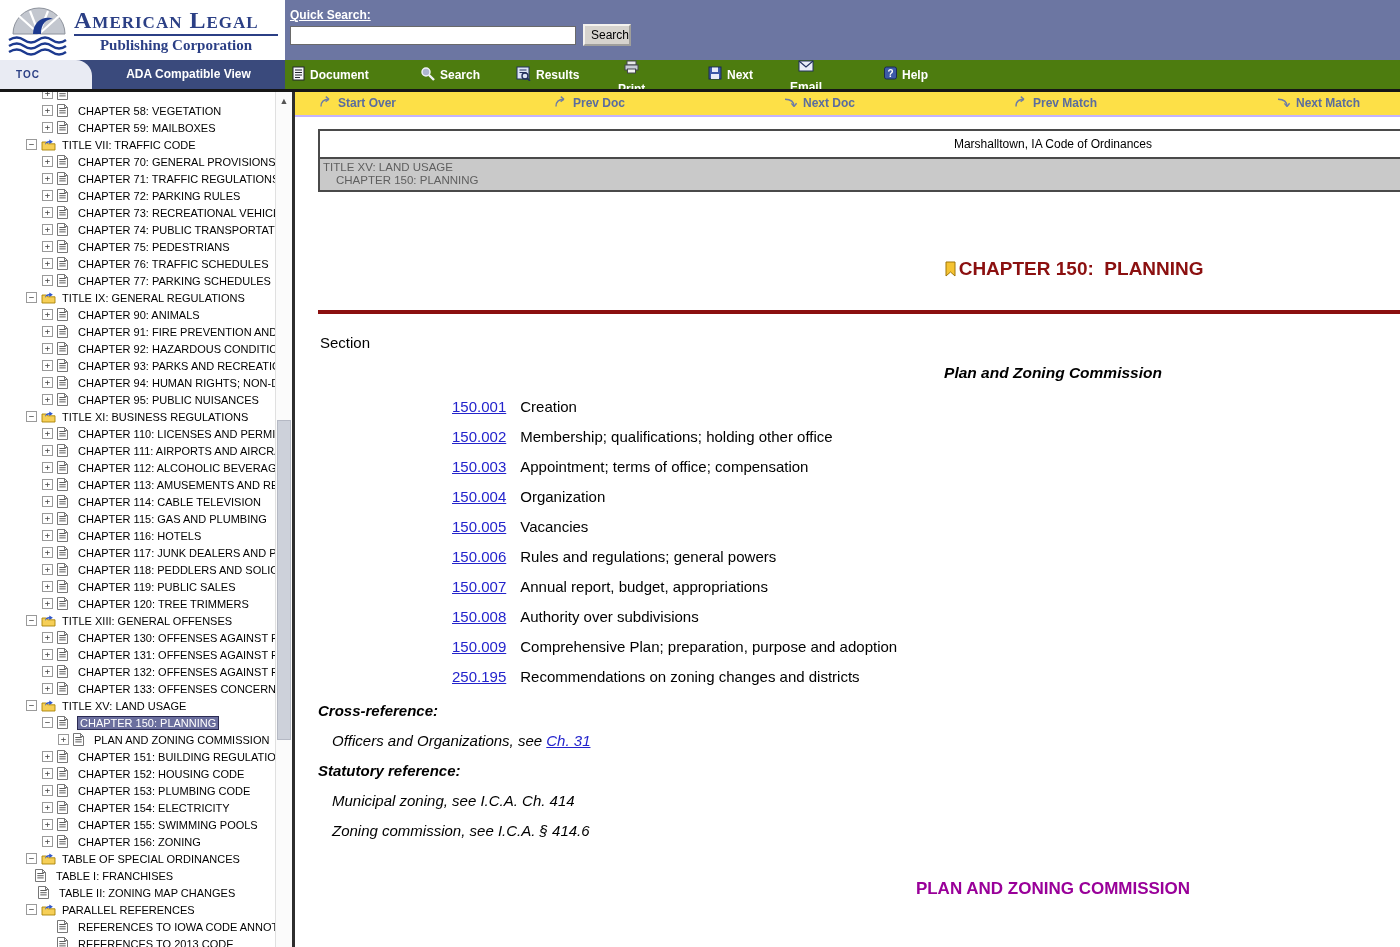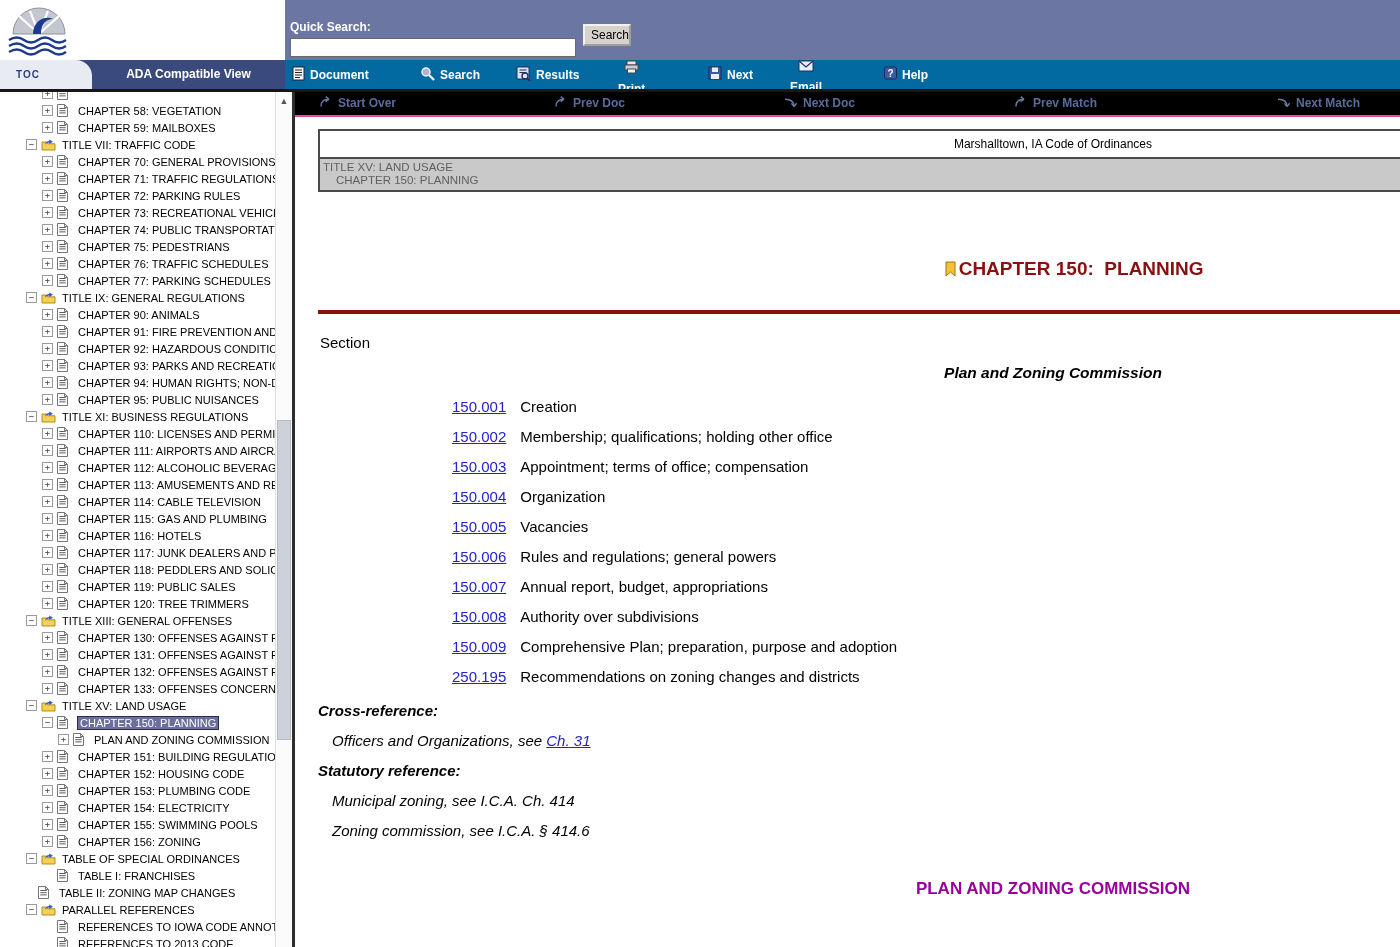"American Legal" div.logo-text { html: none -> <div> <div>American Legal</div> <div>Publishing Corporation</div> </div> }
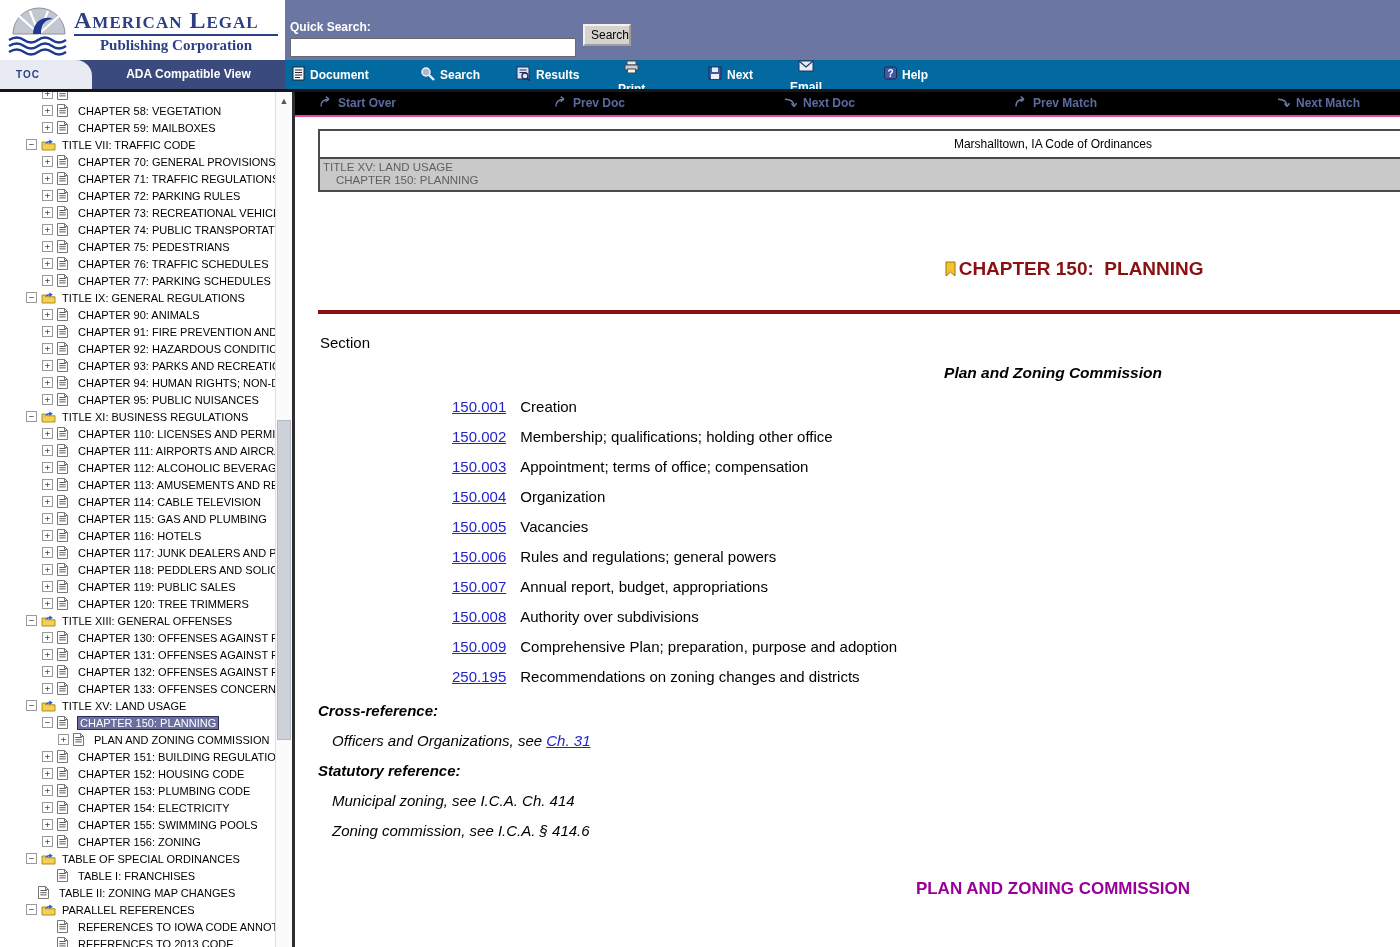"Quick Search:" .quicksearch { text-decoration: none -> underline; top: 20px -> 8px }
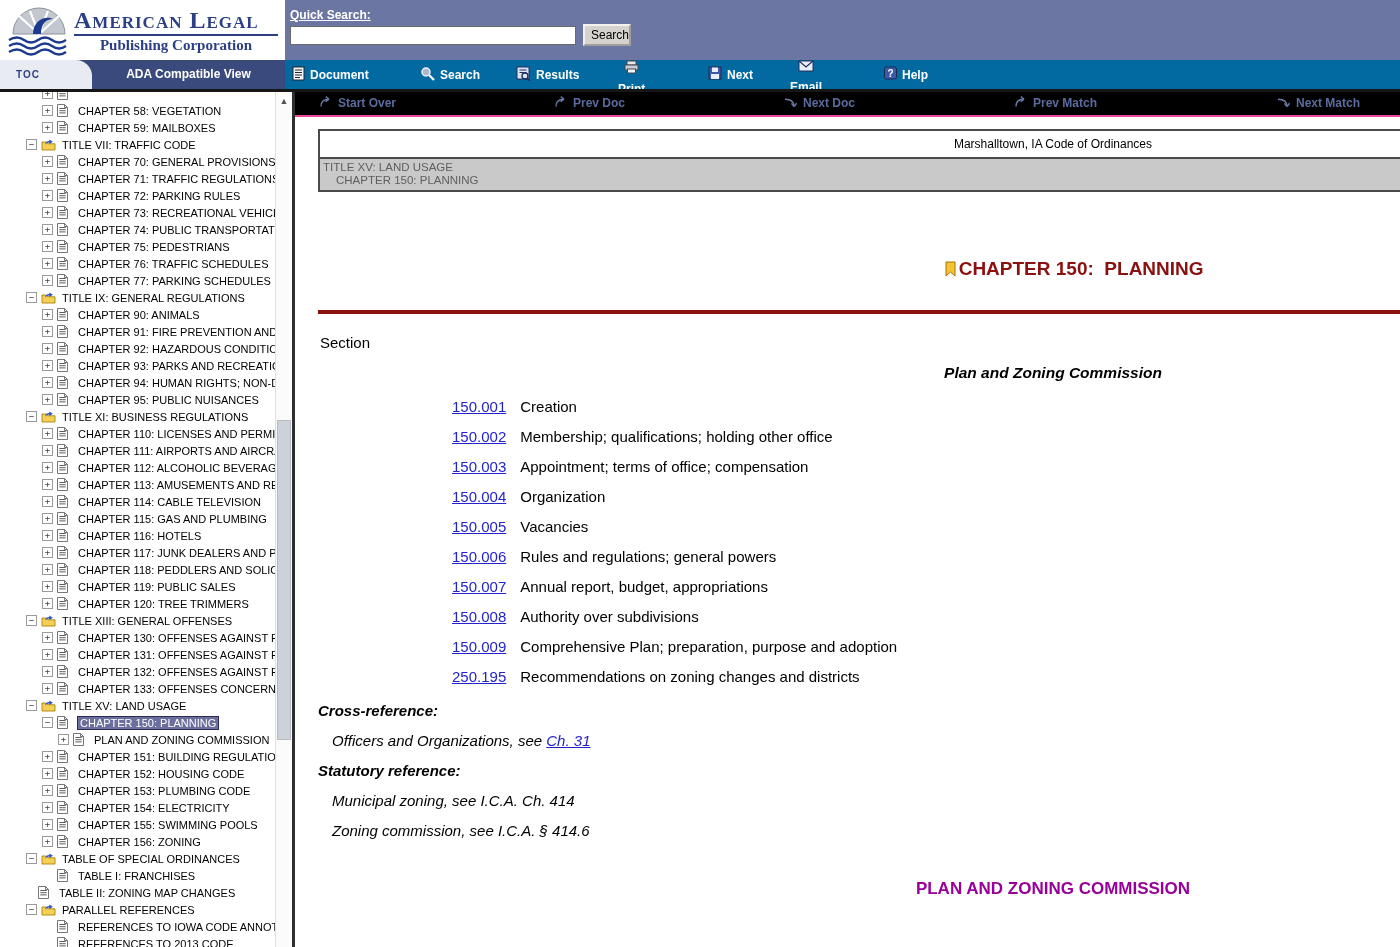"TOC" .secondbar { background: #0369a1 -> #4d7c0f }
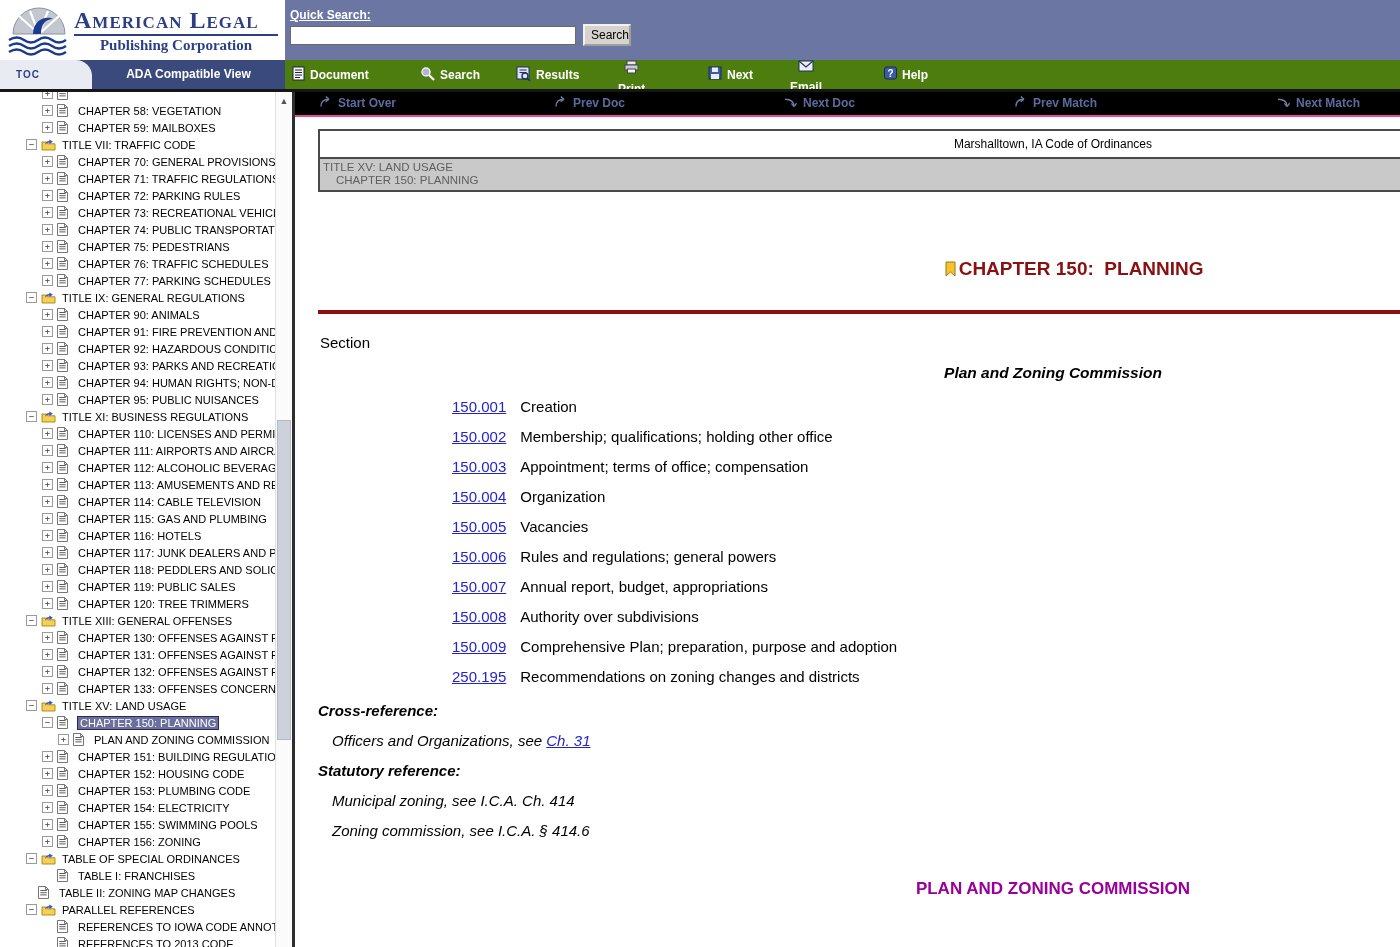"Start Over" .navrow { background: #000000 -> #fde047; border-bottom: 2px solid #ec4899 -> 2px solid #c4b5fd }
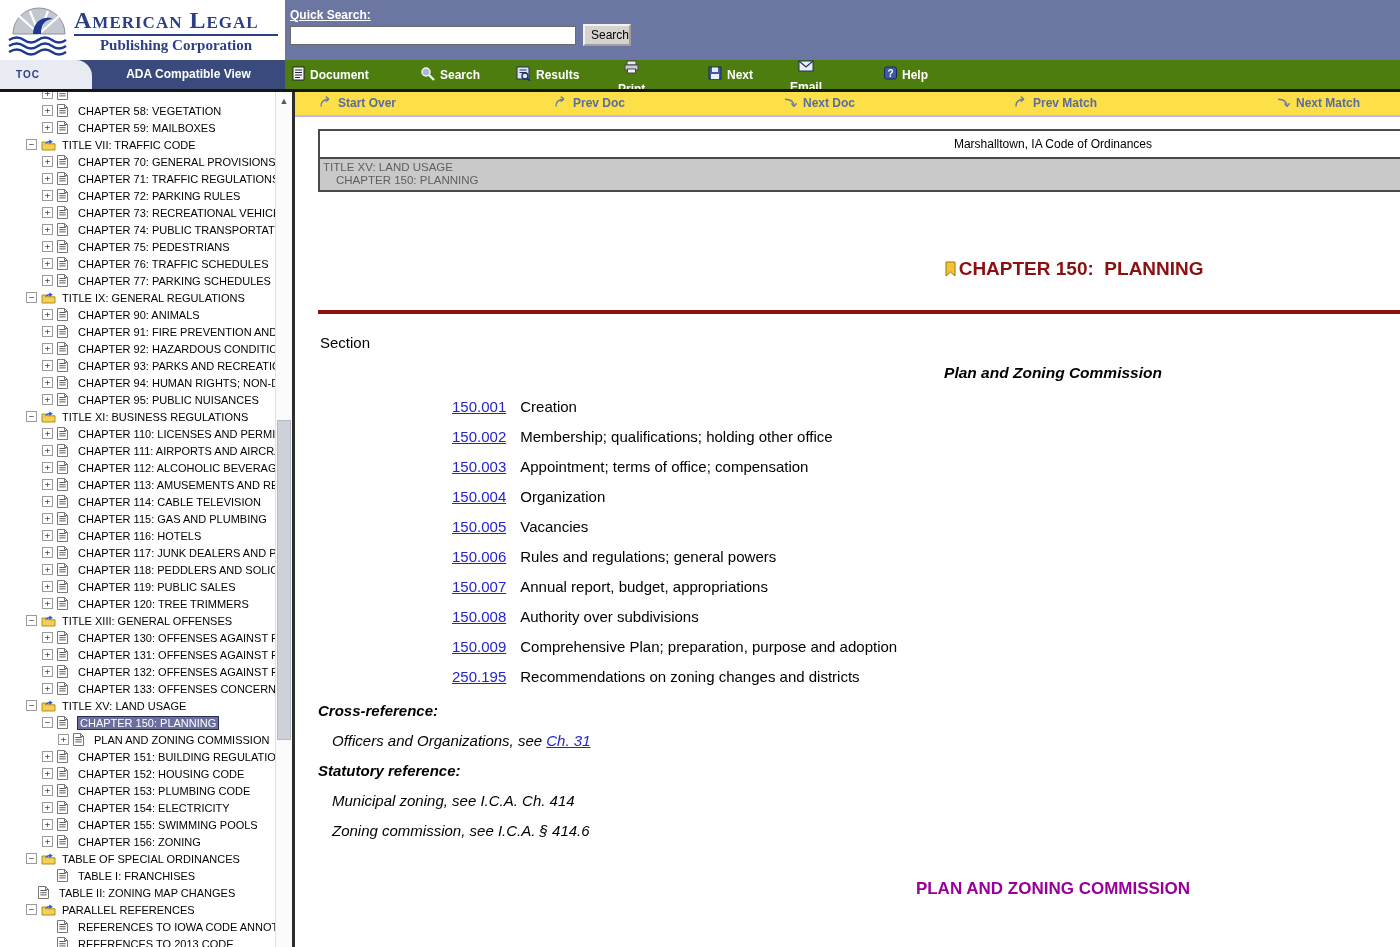"TABLE I: FRANCHISES" div.trow { padding-left: 42px -> 20px }
